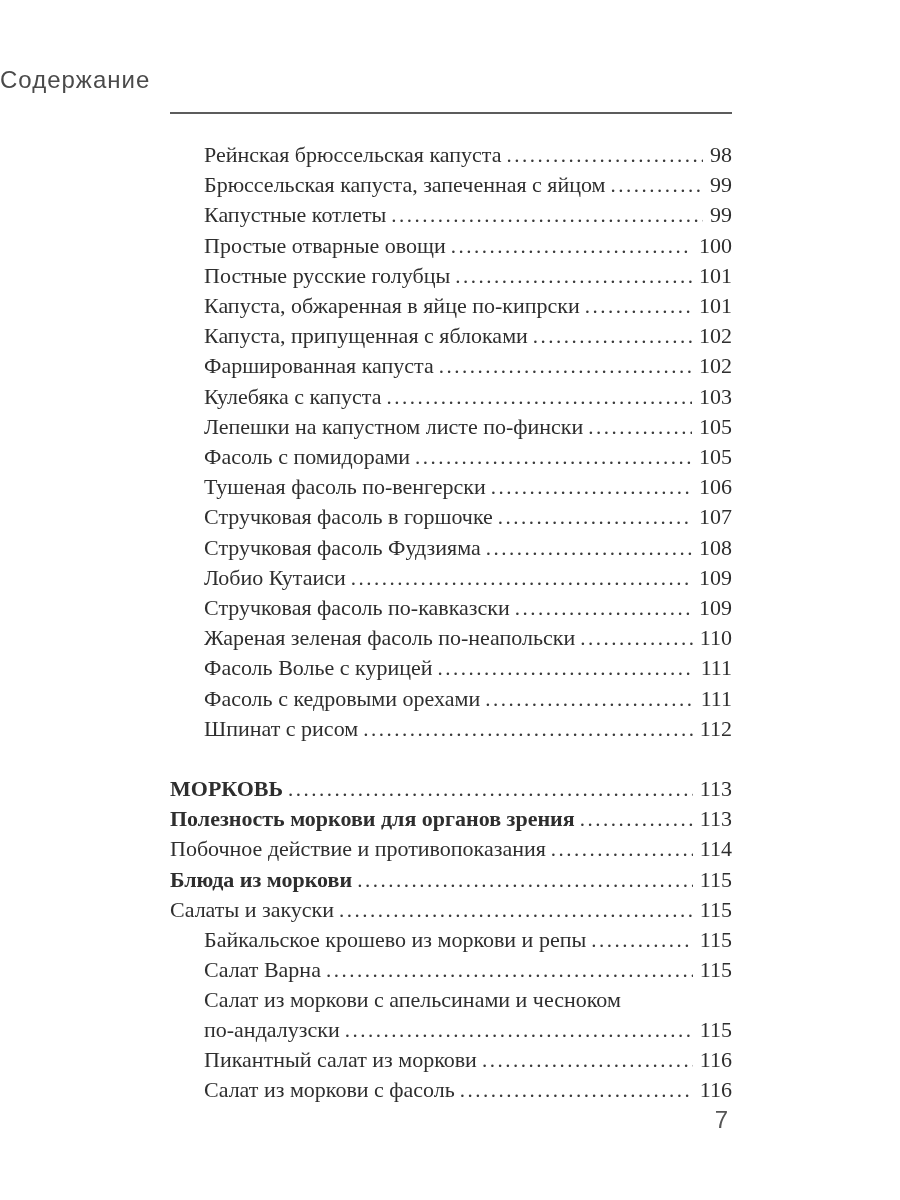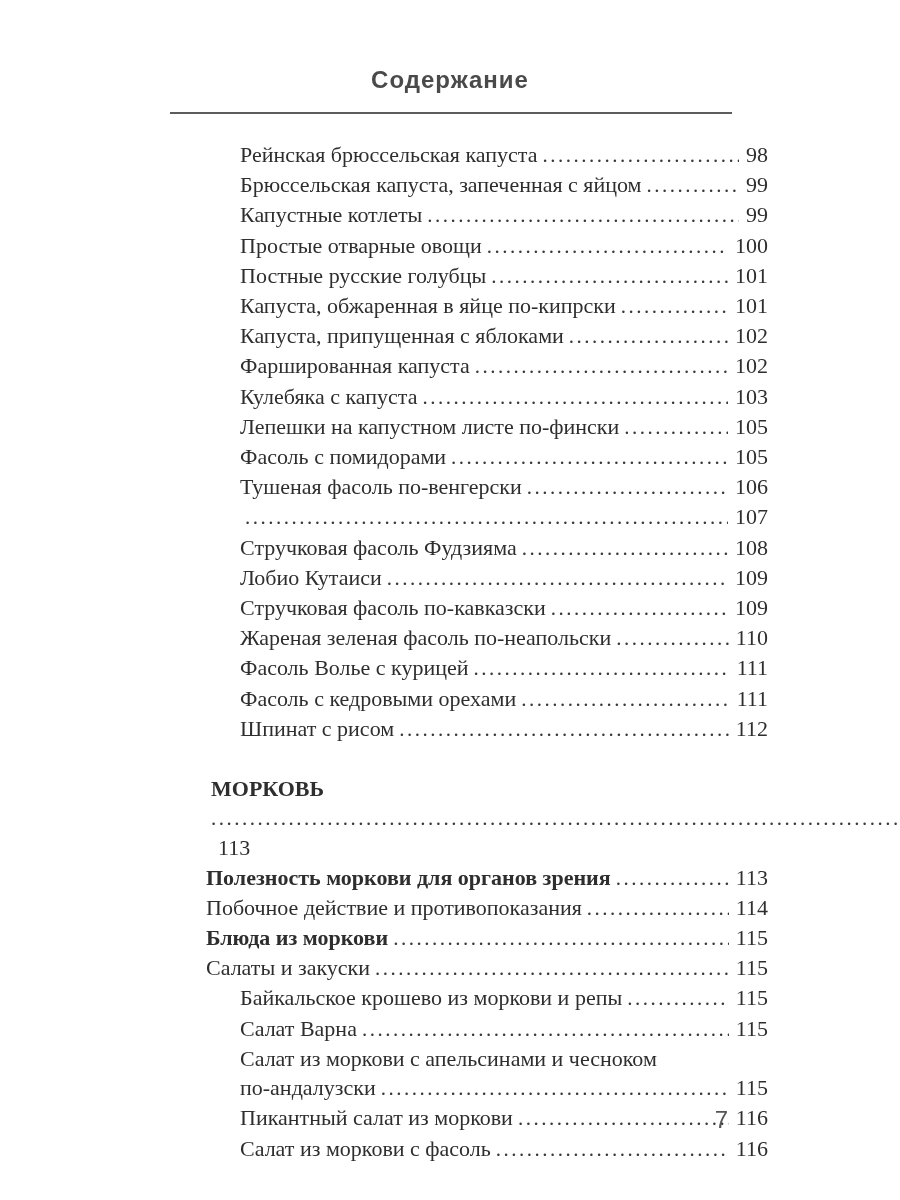"Содержание" .running-head { font-weight: 700 -> 400; text-align: center -> none }
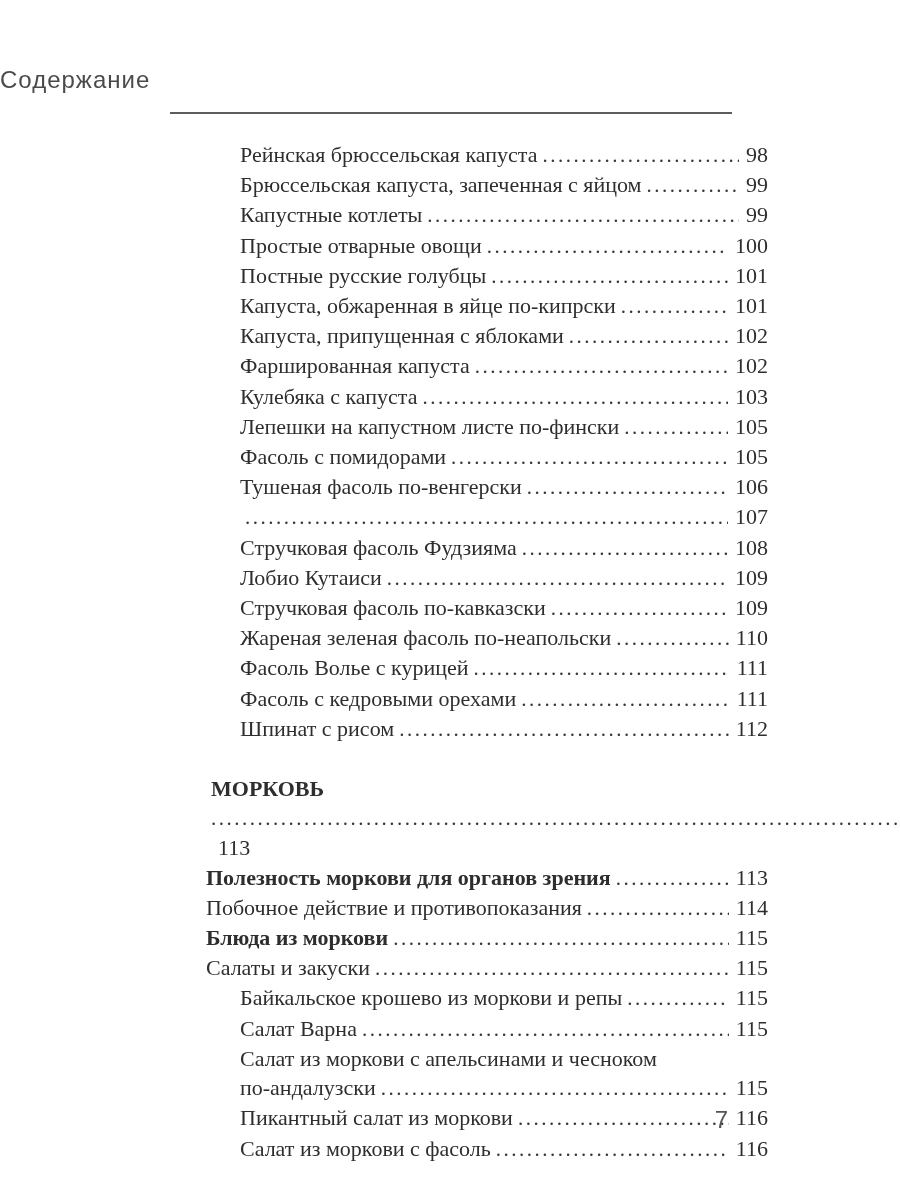"Рейнская брюссельская капуста" .toc { margin-left: 36px -> none }
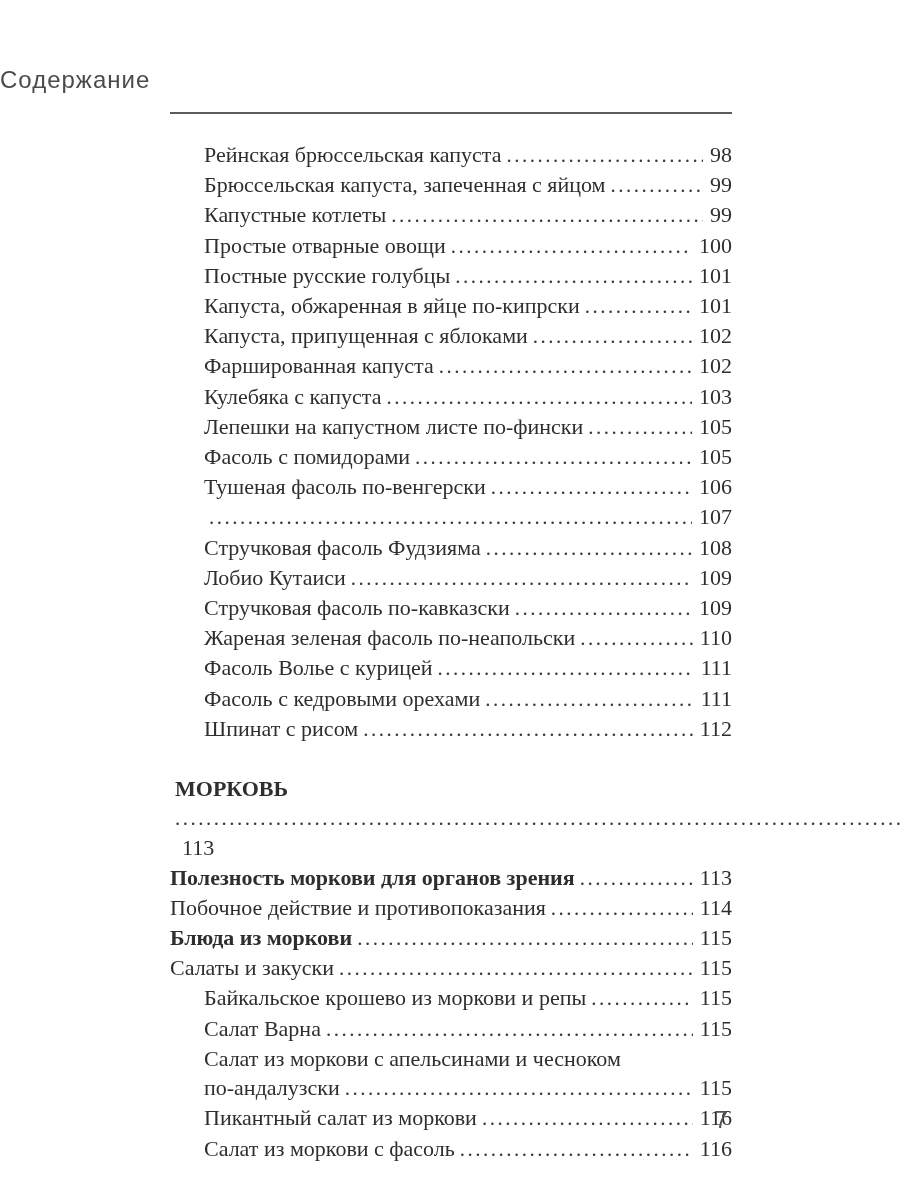"Стручковая фасоль в горшочке" span.toc-title { html: none -> <span>Стручковая фасоль в горшочке</span> }
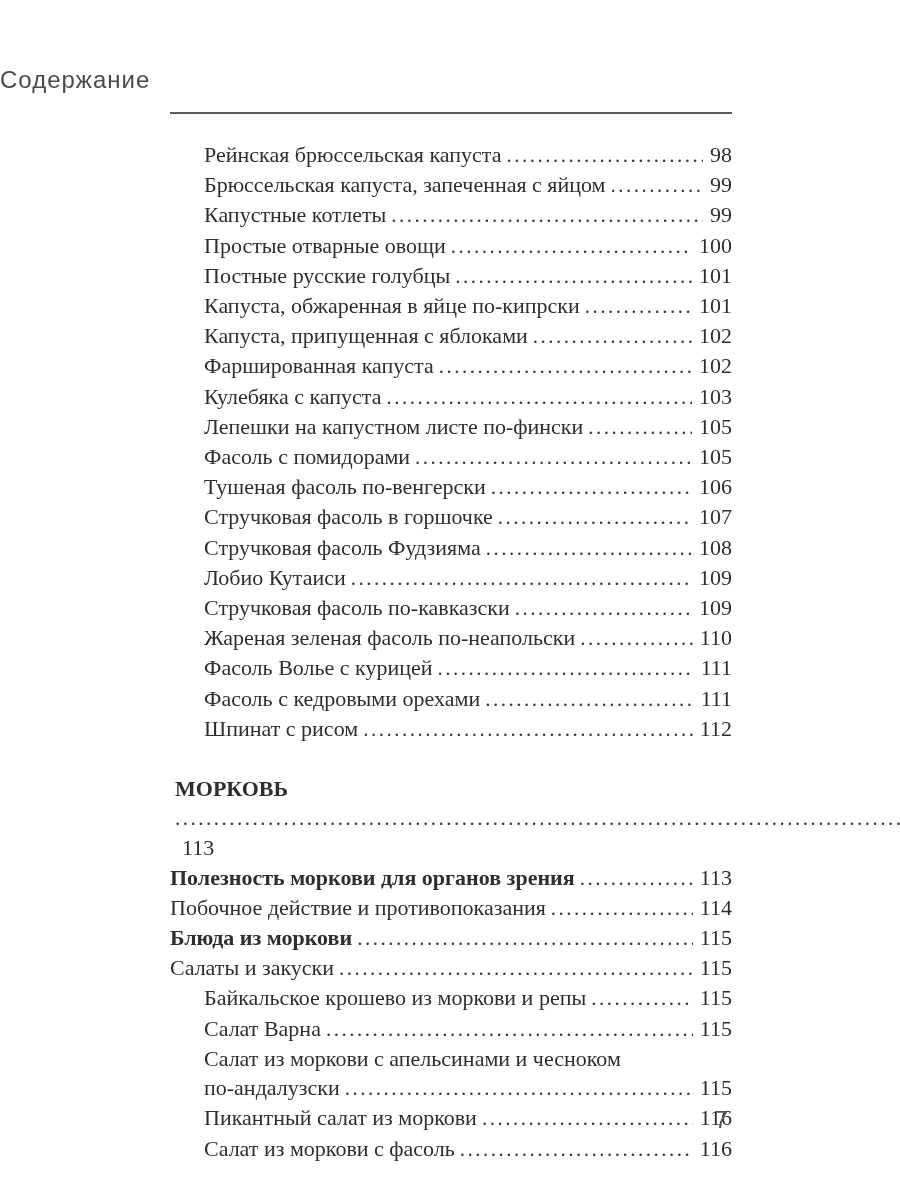"МОРКОВЬ" .toc-row.gap-before { flex-direction: column -> none }
